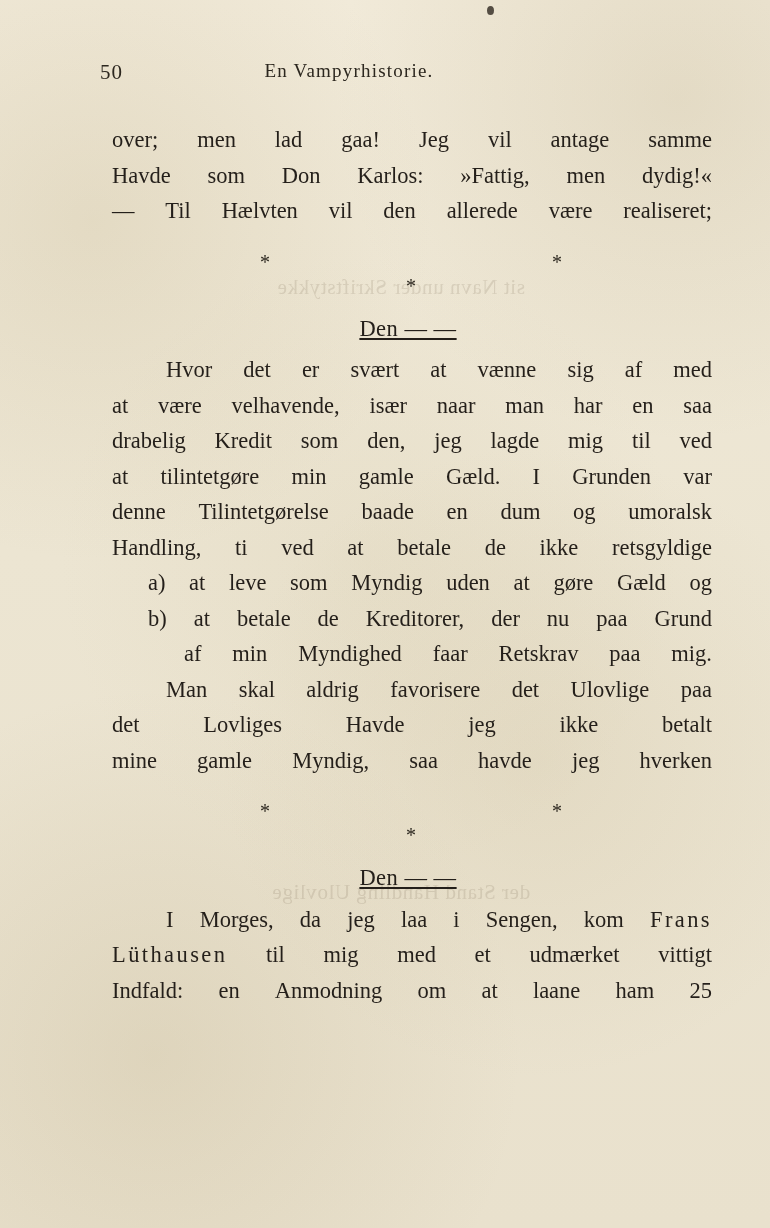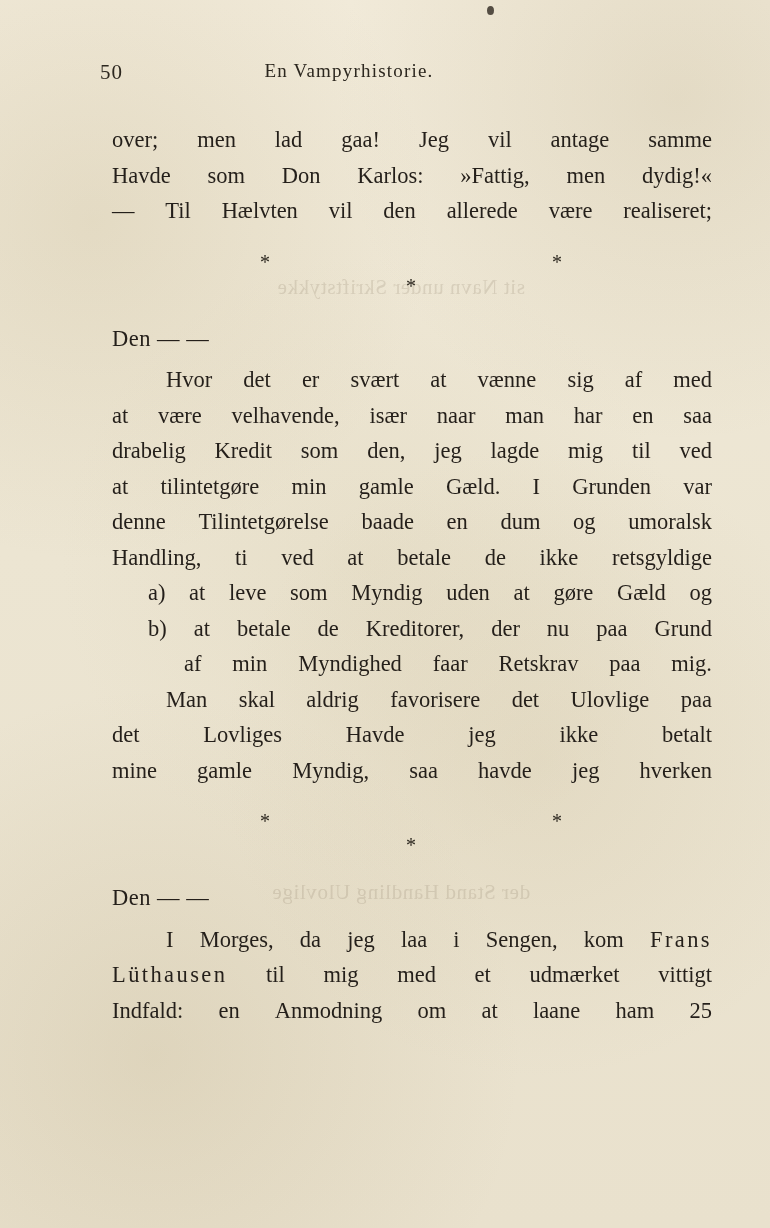"Den — —" .den-line { margin-top: 18px -> 8px; text-align: left -> center; text-decoration: none -> underline }
